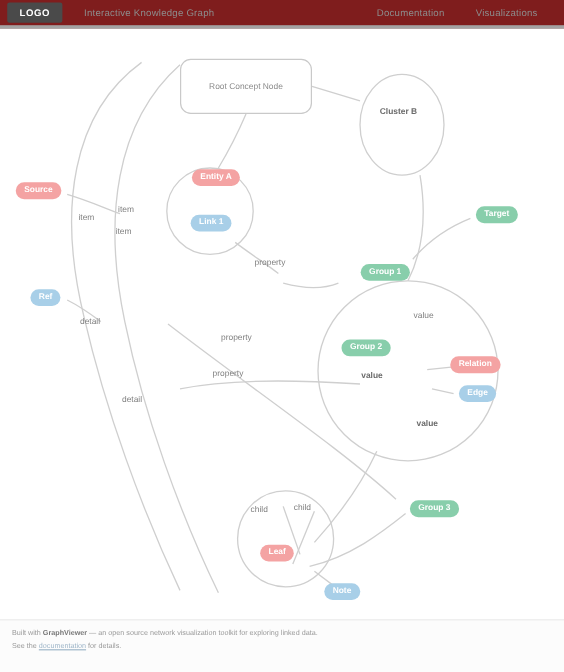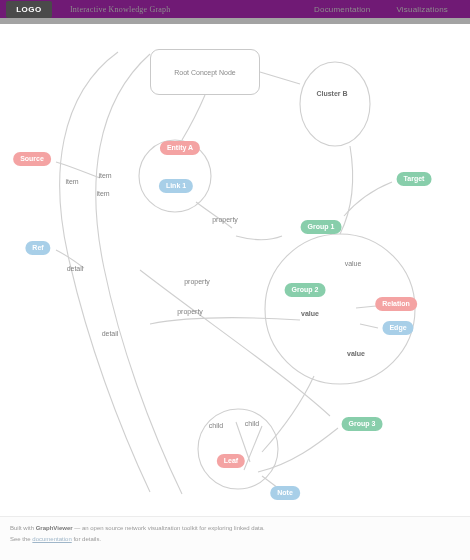"LOGO" #topnav { background: #701a75 -> #7f1d1d; border-bottom: 6px solid #a3a3a3 -> 3px solid #a3a3a3 }
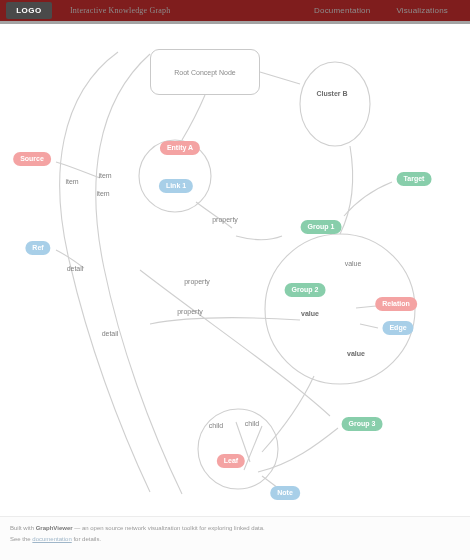"Interactive Knowledge Graph" #nav-primary { font-family: Liberation Serif, serif -> none }
